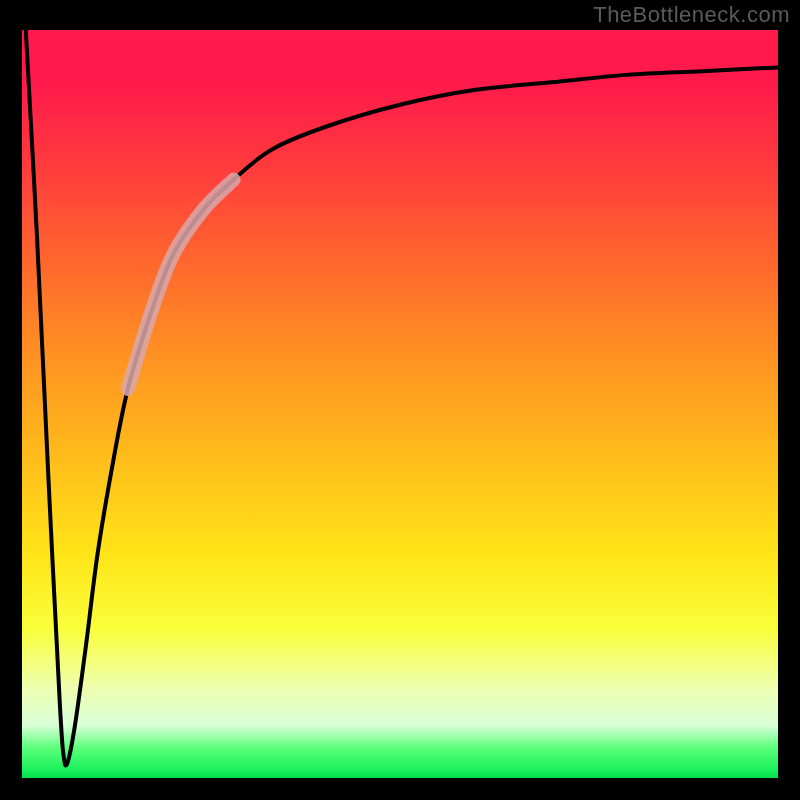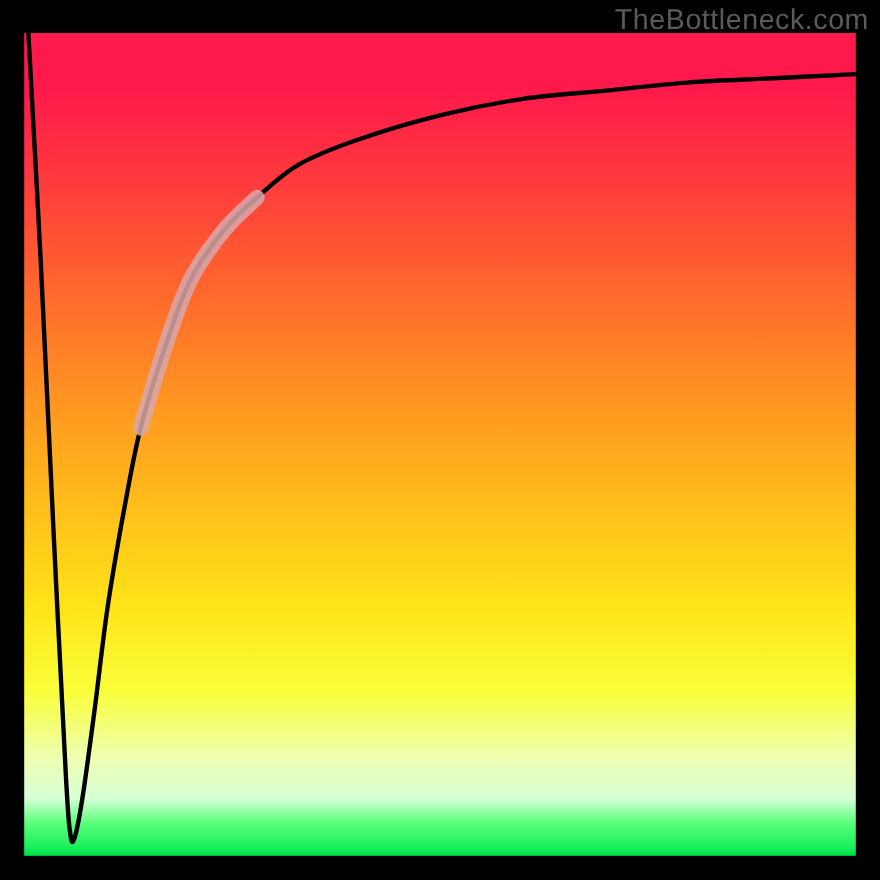"TheBottleneck.com" .watermark { font-size: 26px -> 22px }
